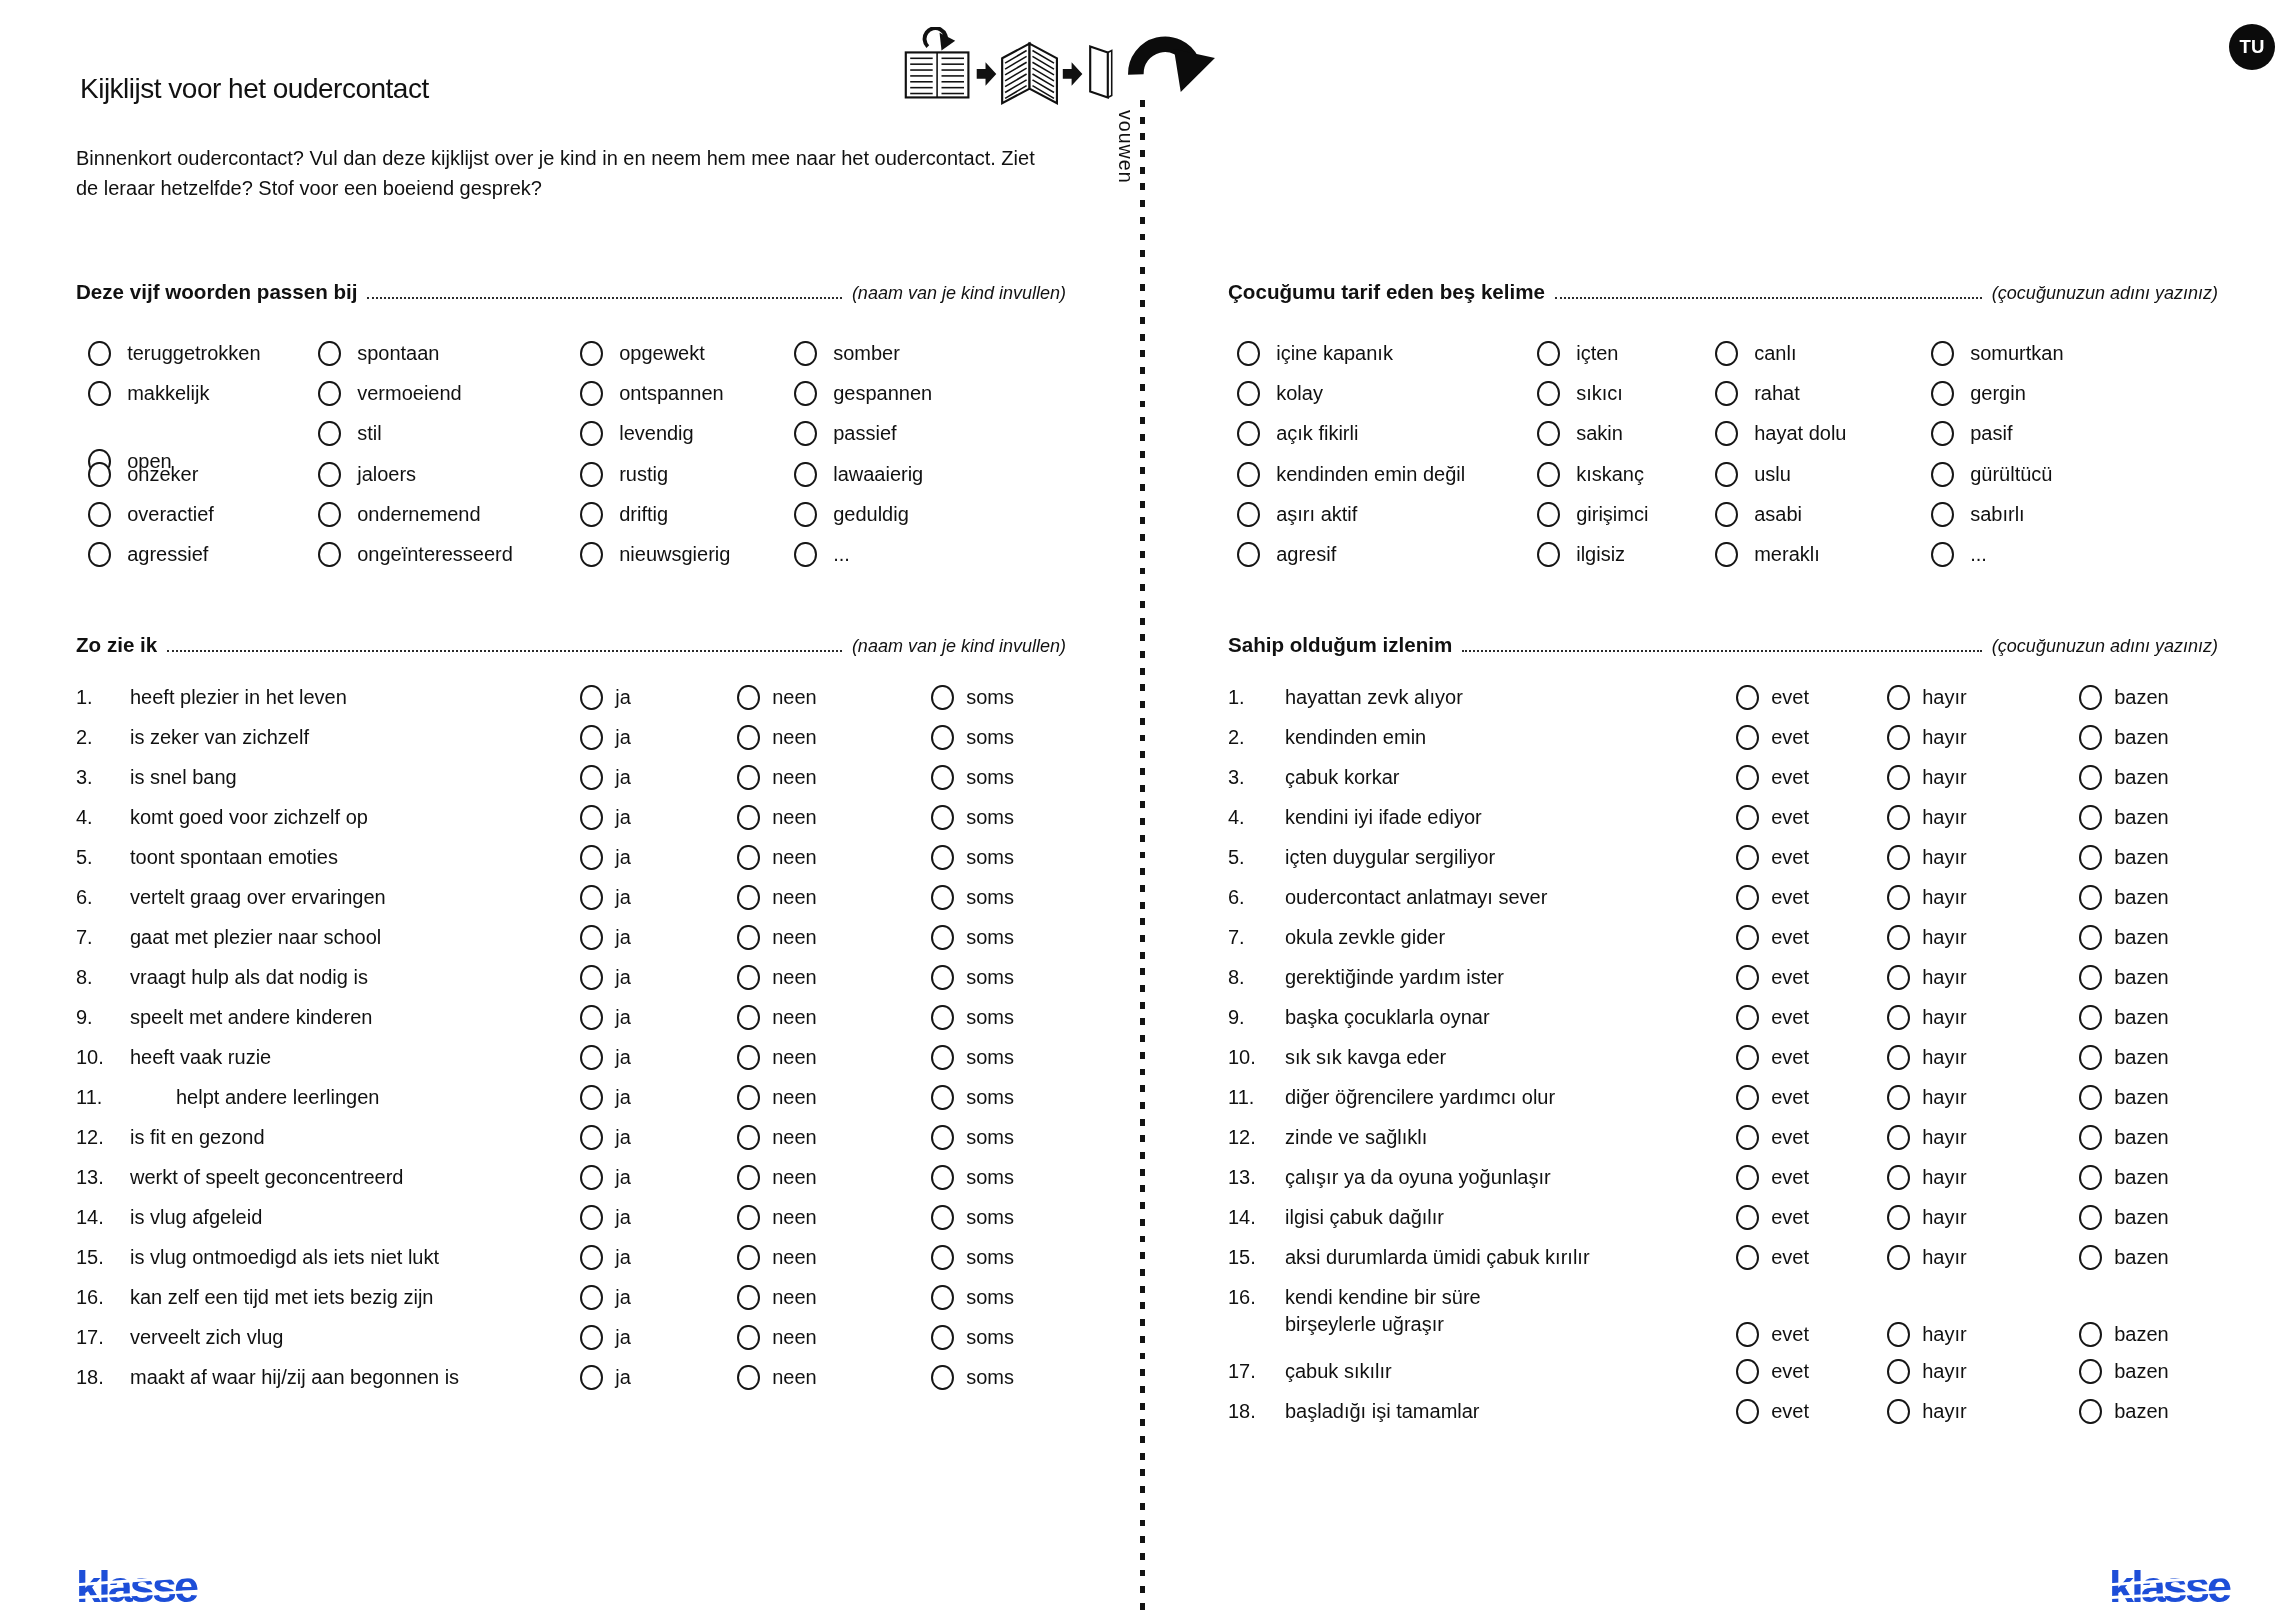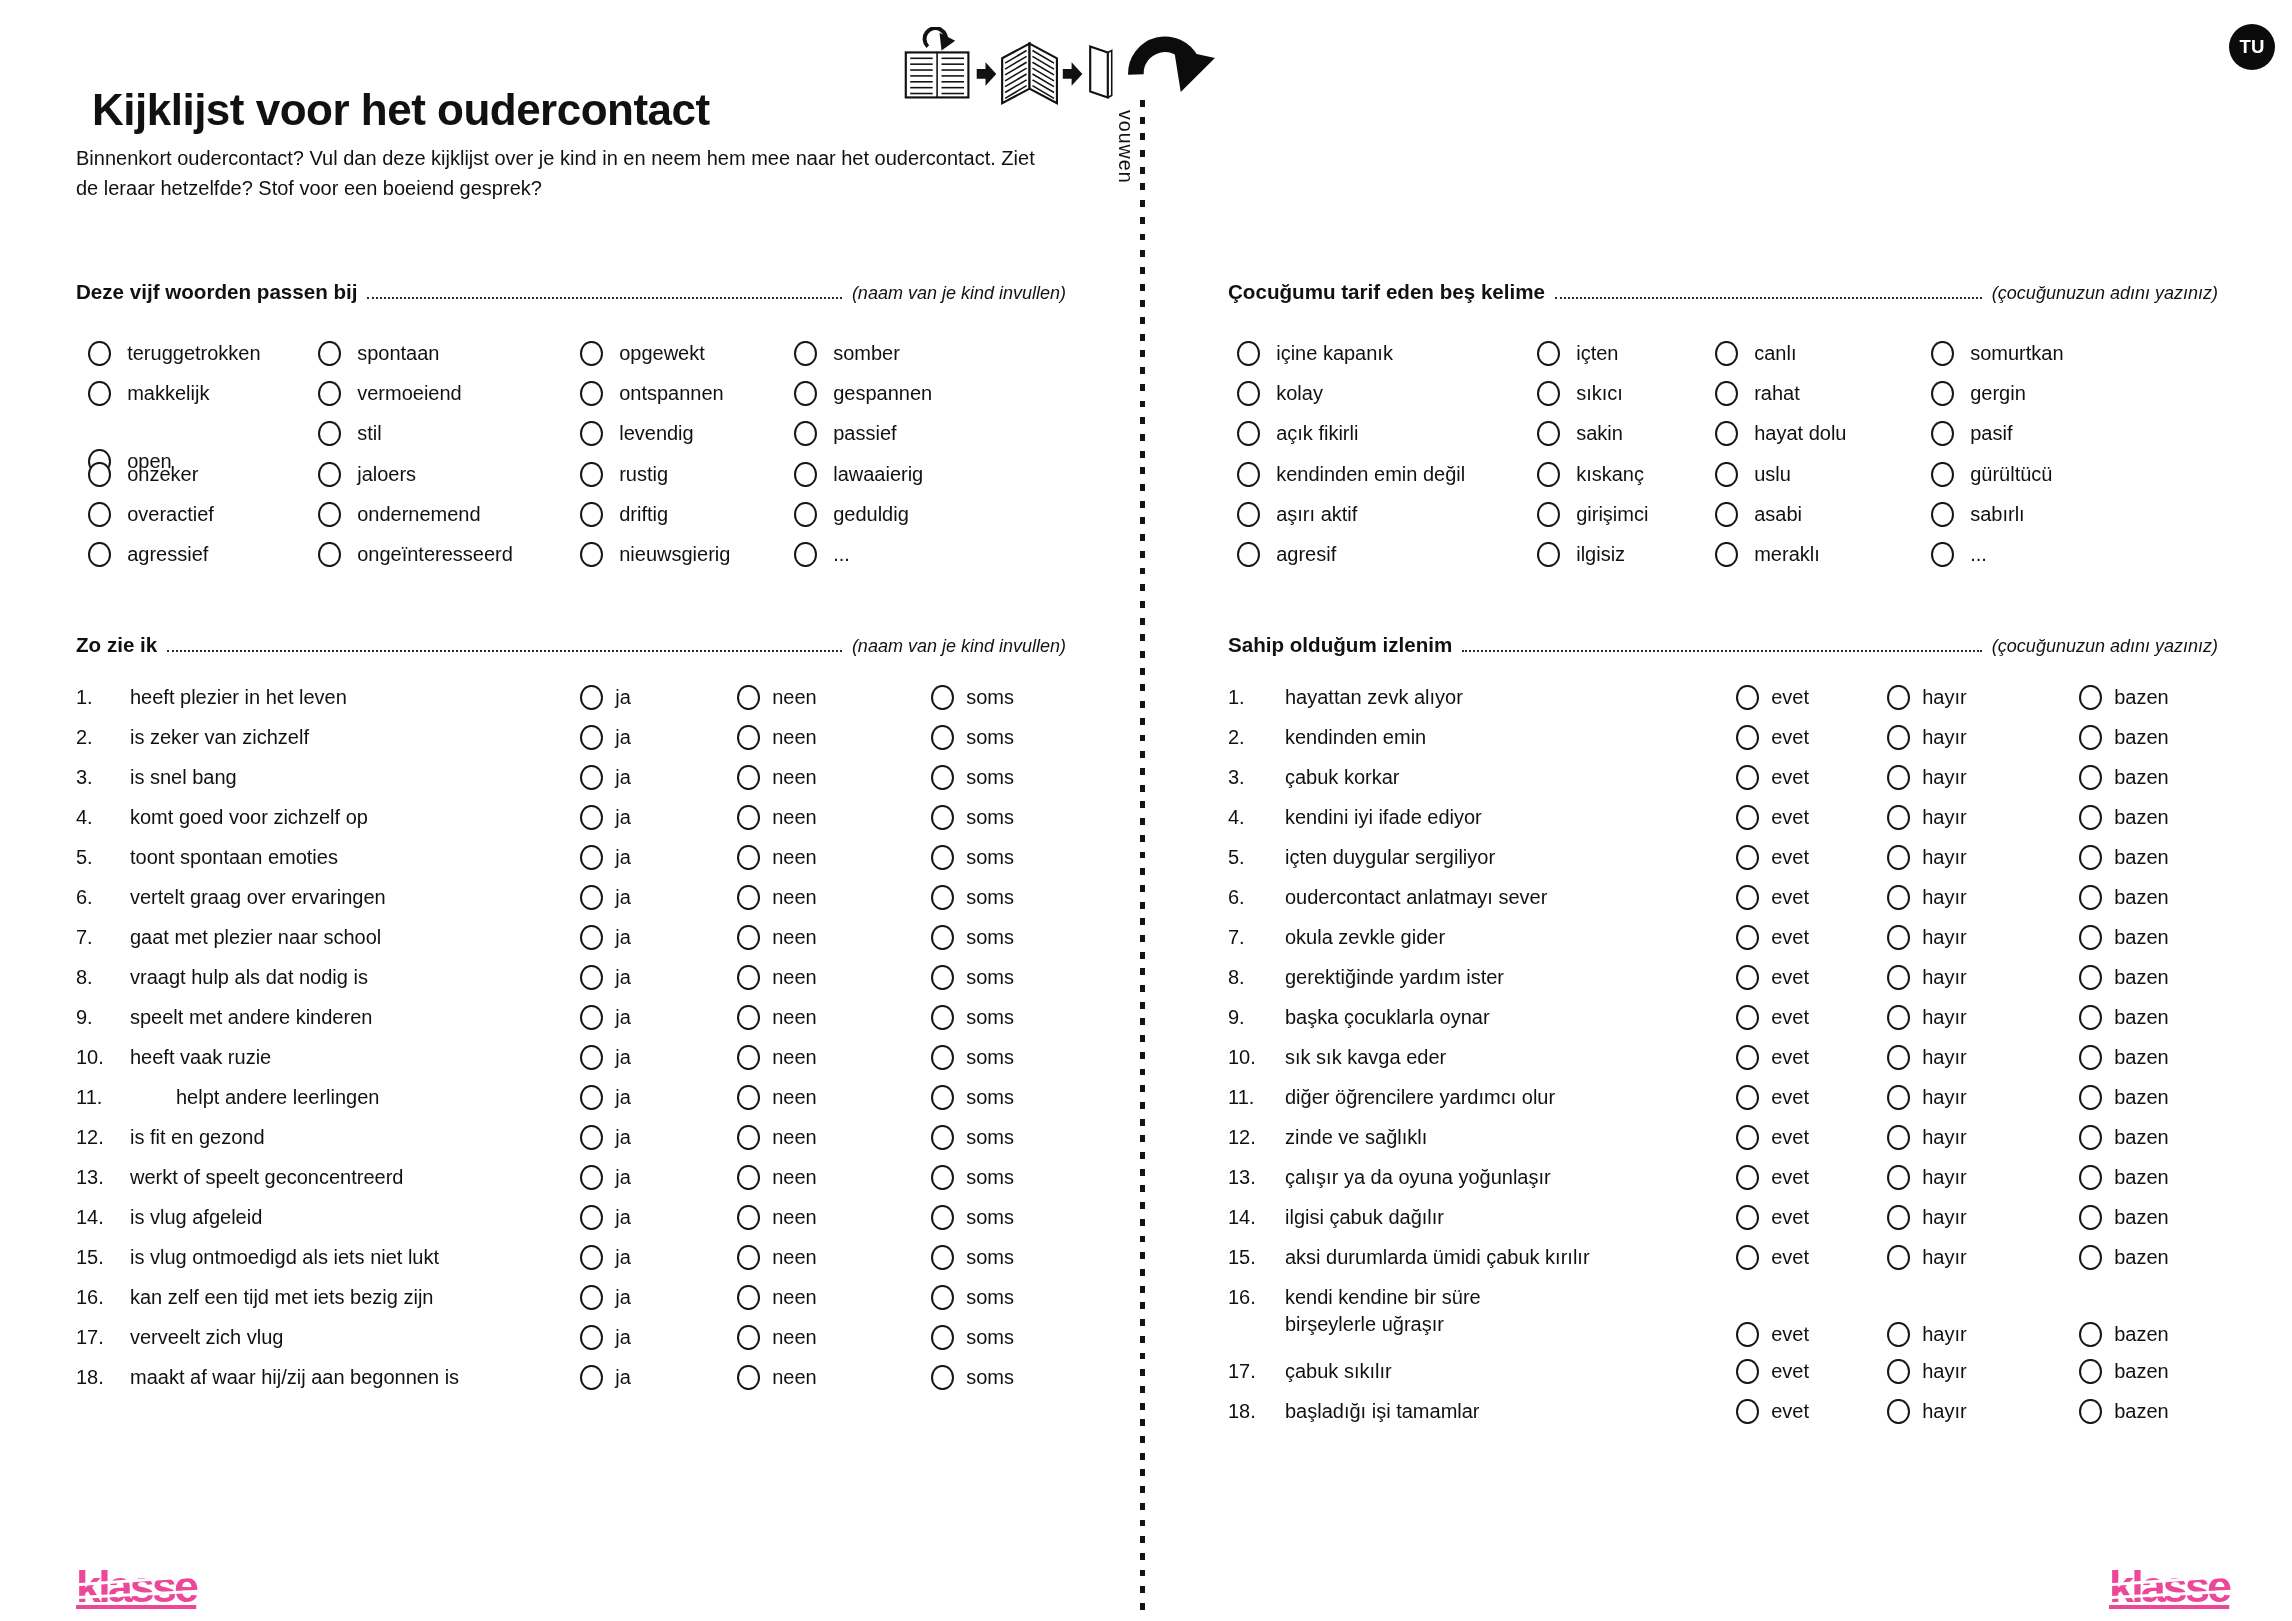"Kijklijst voor het oudercontact" h1.doc-title { font-size: 44px -> 28px; font-weight: bold -> normal; margin: 16px -> 4px }
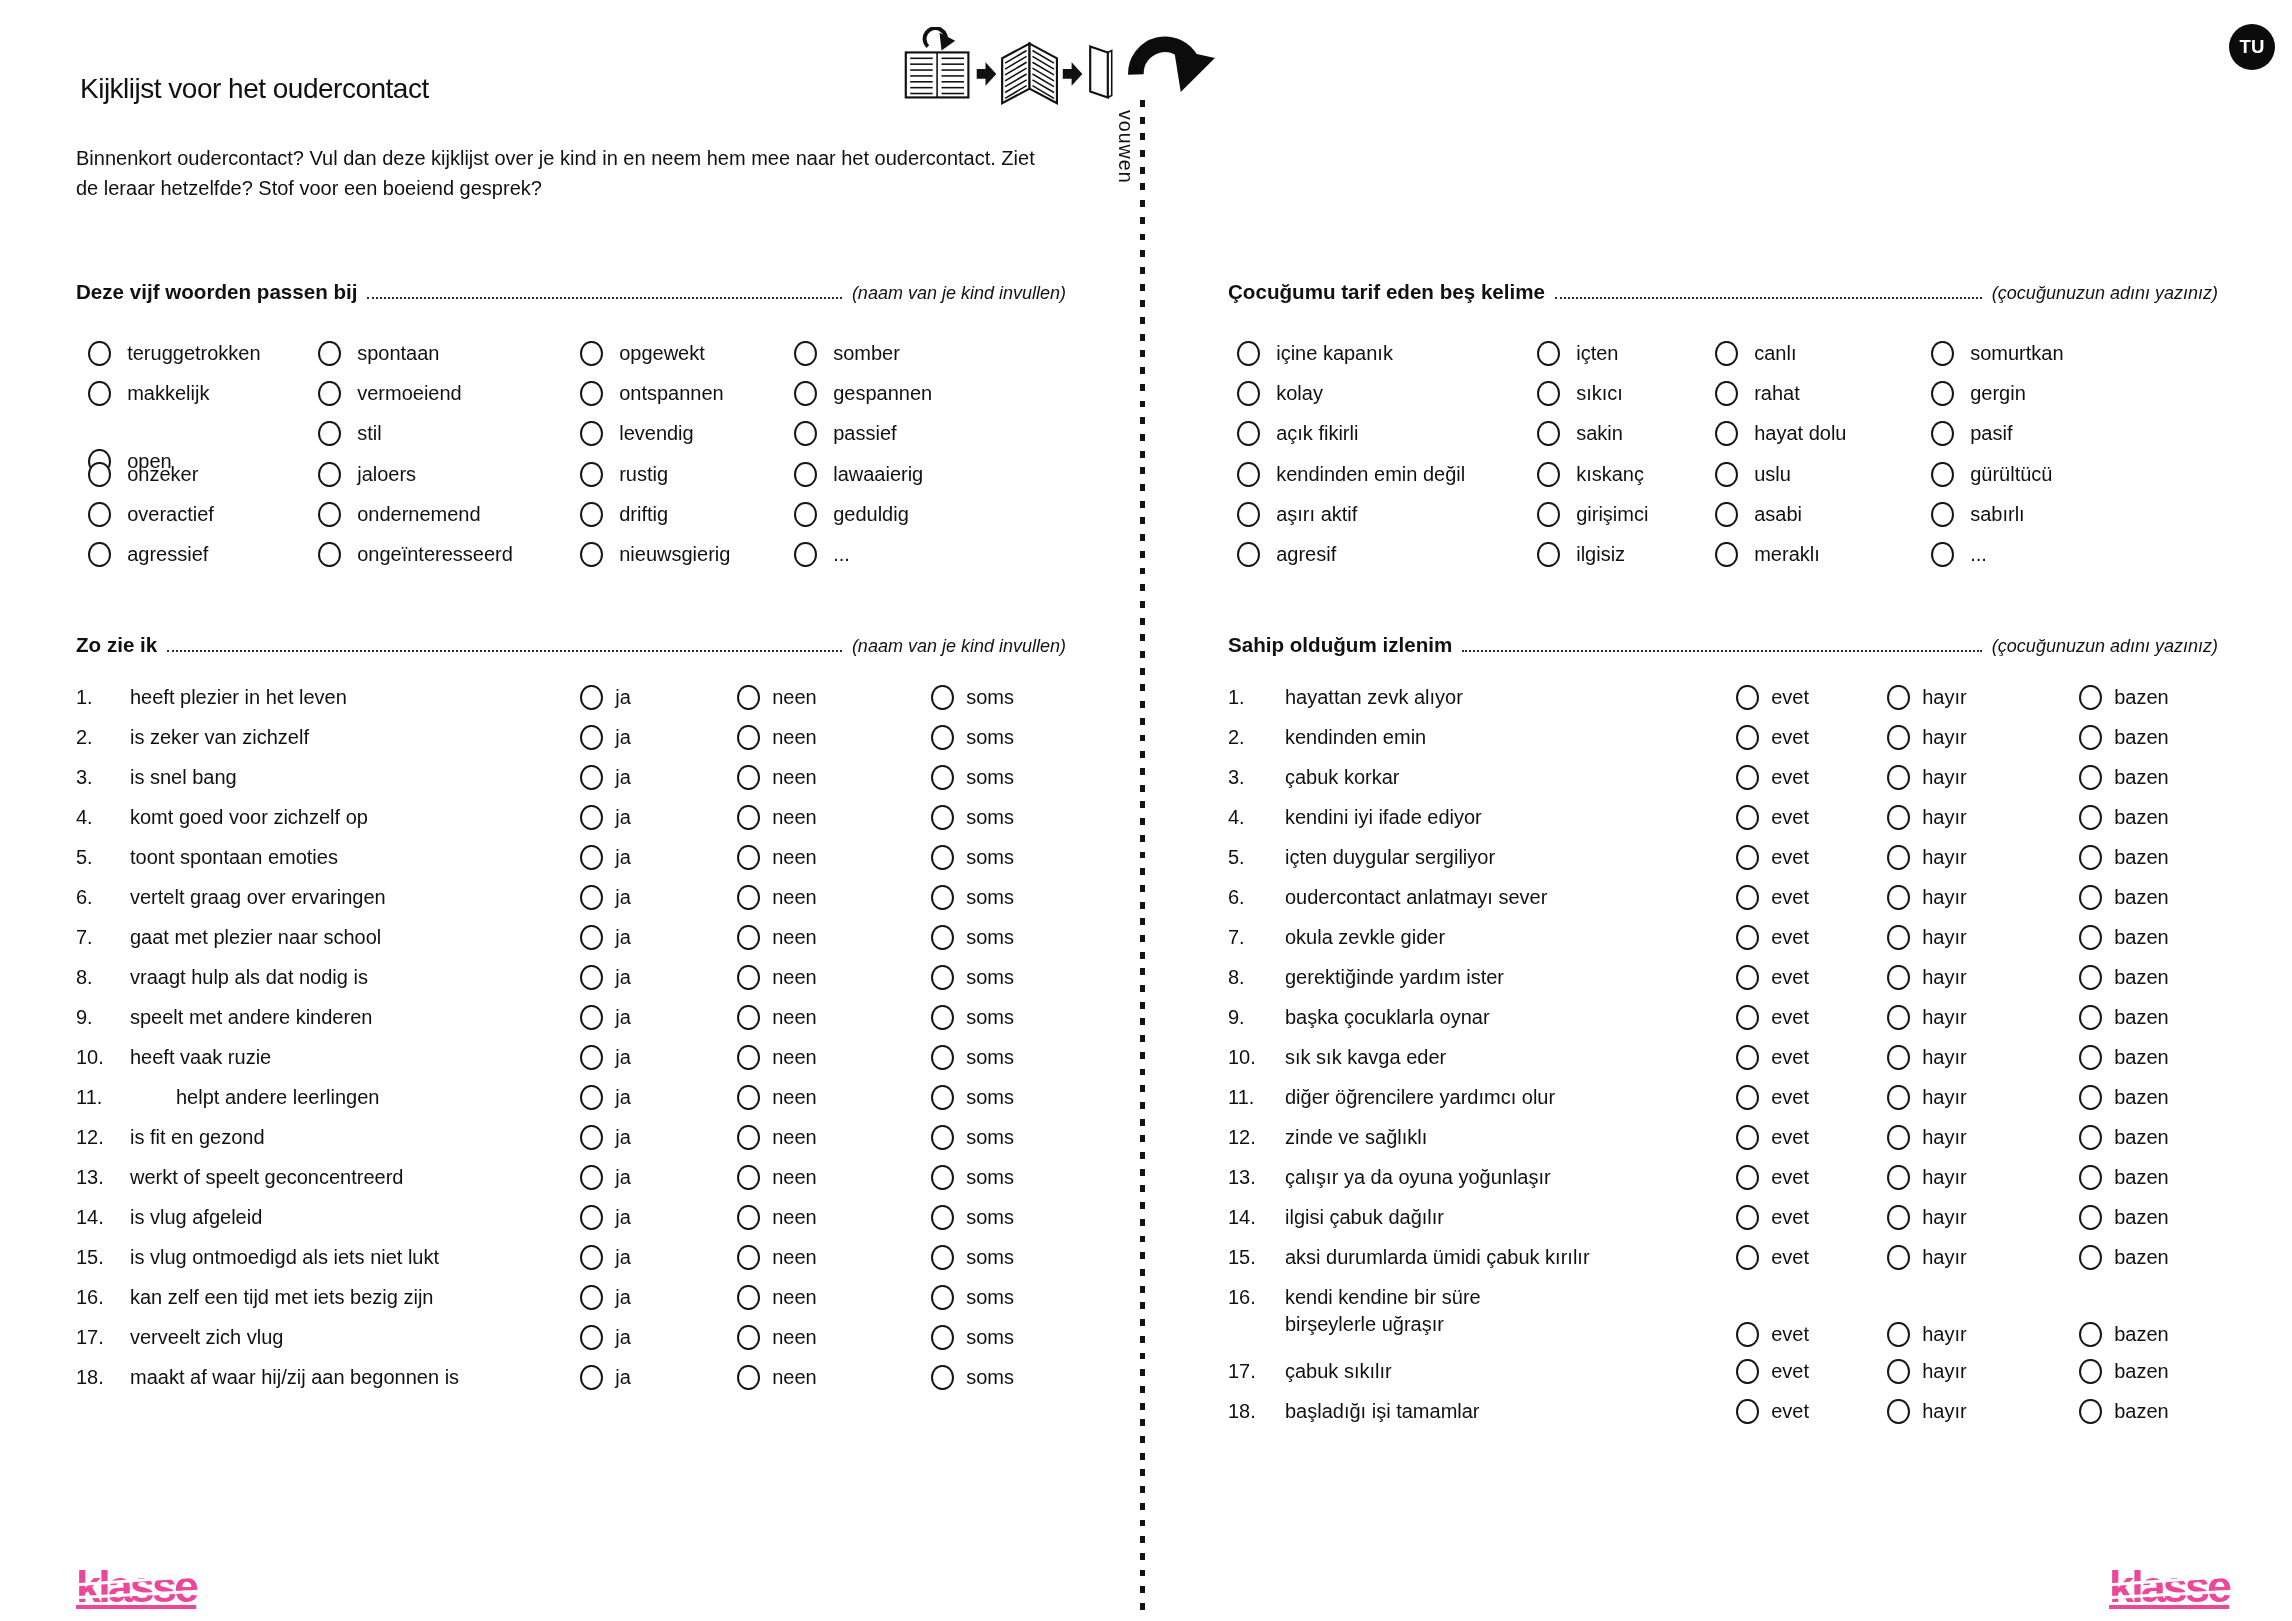"klasse" .logo { color: #ec4899 -> #1d4ed8; text-decoration: underline -> none }
